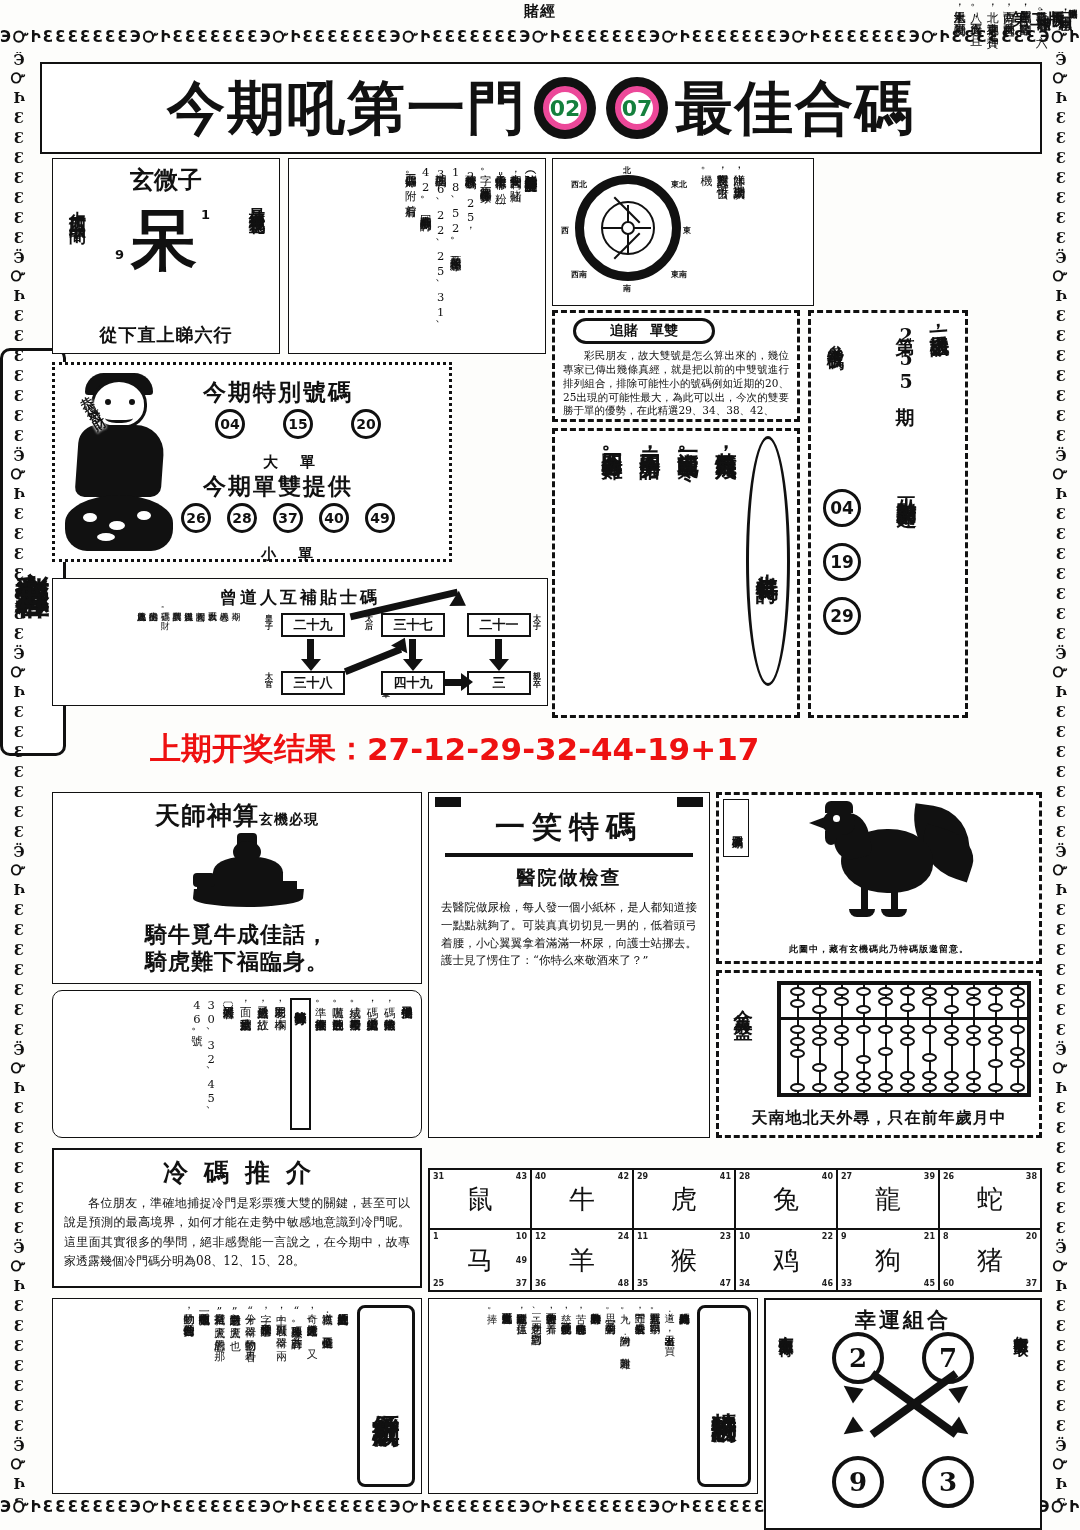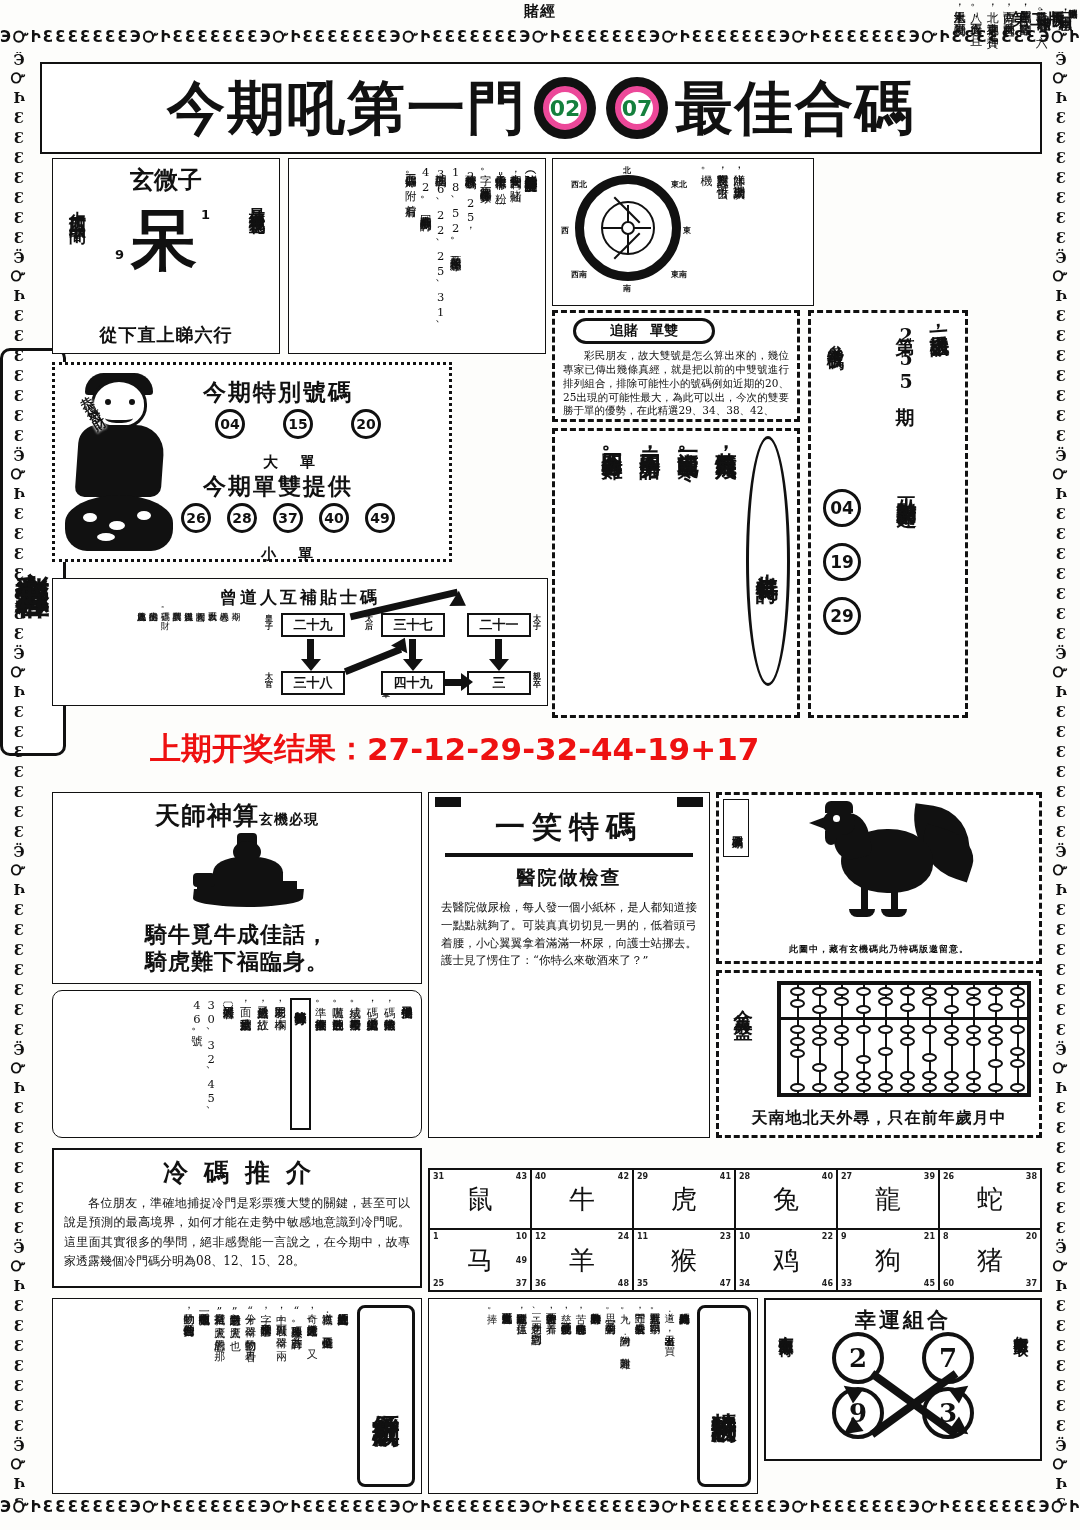"幸運組合" #p-lucky { height: 163px -> 232px }
